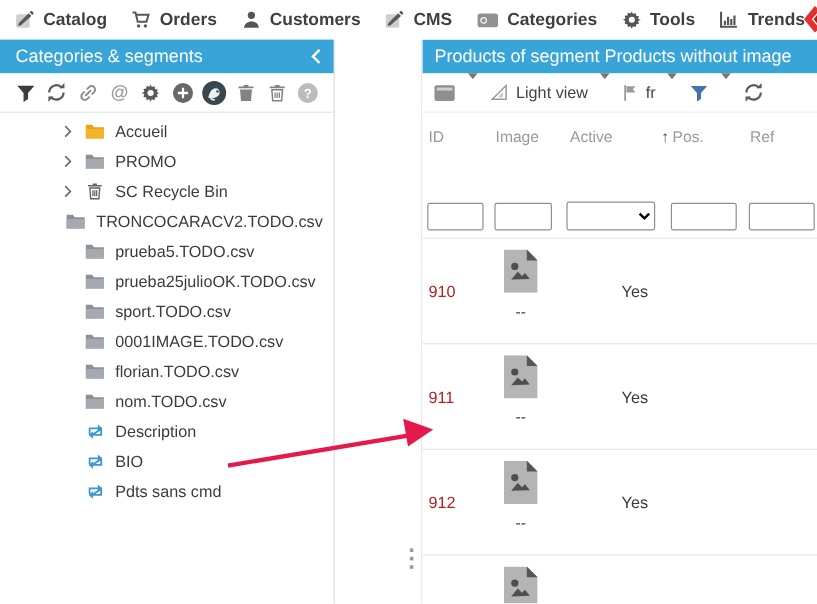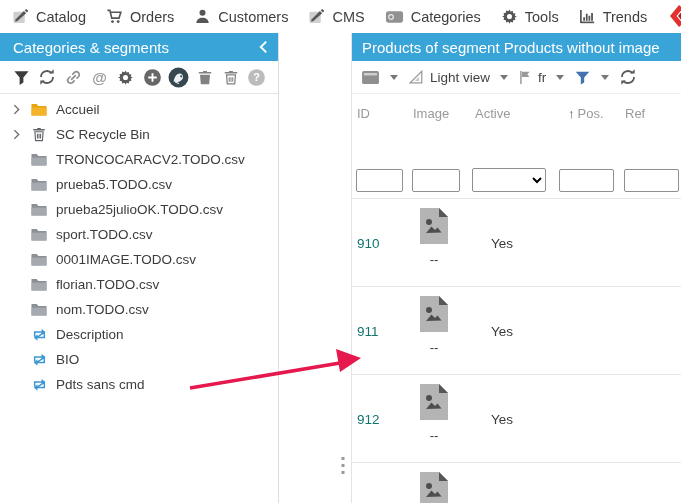"Catalog" .topnav { font-weight: none -> bold }
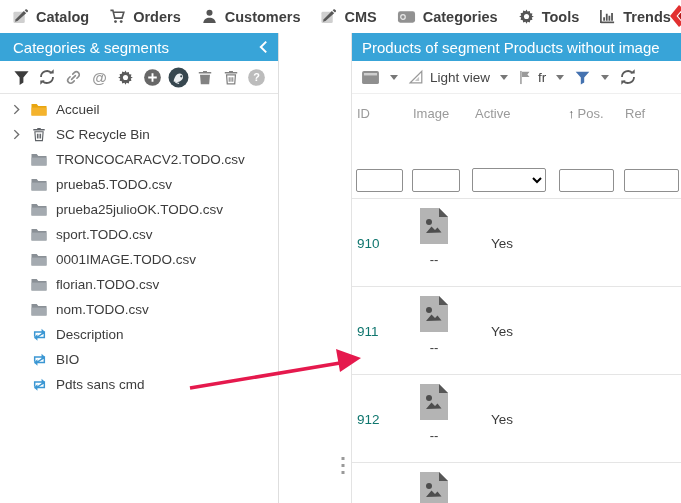"Light view" .toolbar-right { align-items: center -> none }
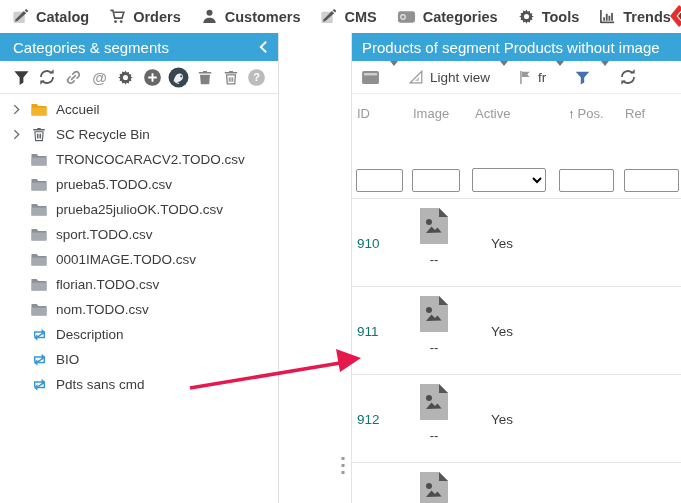"Accueil" .tree { padding-left: none -> 40px }
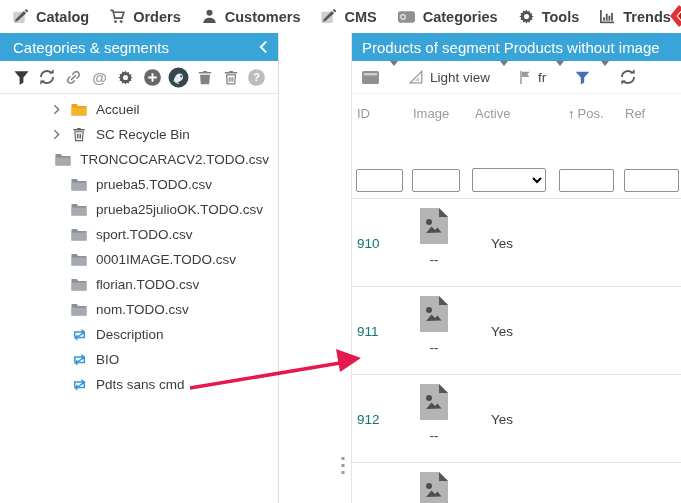"↑ Pos." .th-pos { left: 216px -> 199px }
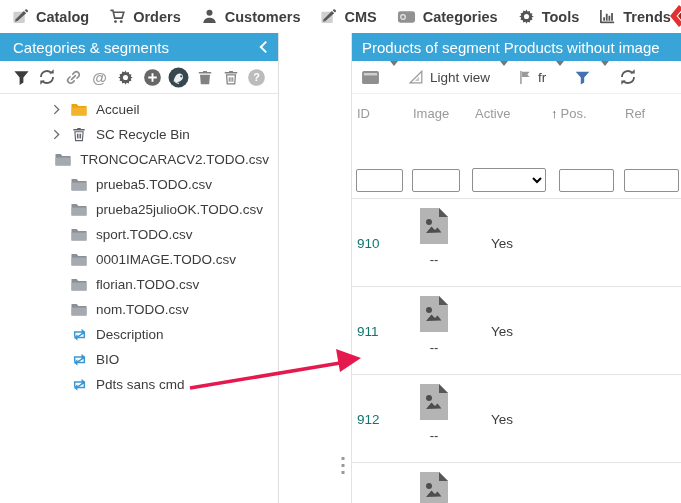"PROMO" div.tree-item { html: none -> <div> <span> <svg> <path></path> </svg> </span> <span> <span> <svg> <path></path> <path></path> </svg> </span> <span>PROMO</span> </span> </div> }
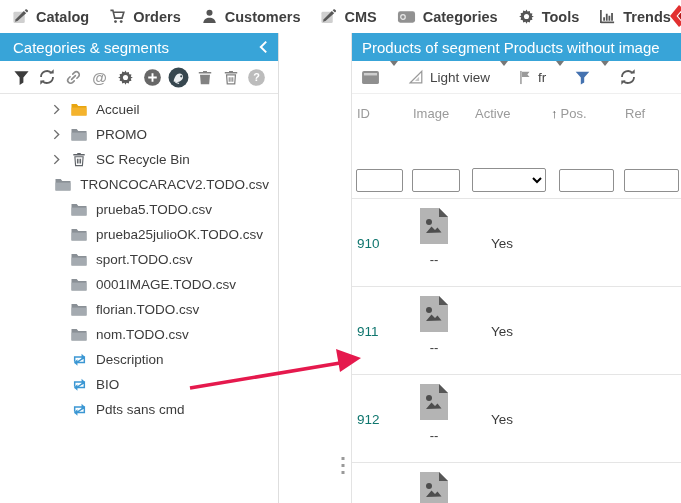"910" .cell-id { color: #0f766e -> #b91c1c }
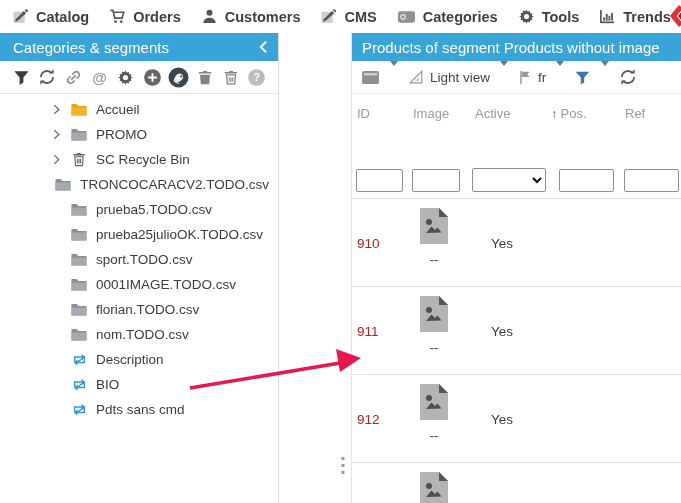"Yes" .cell-active { left: 111px -> 138px }
